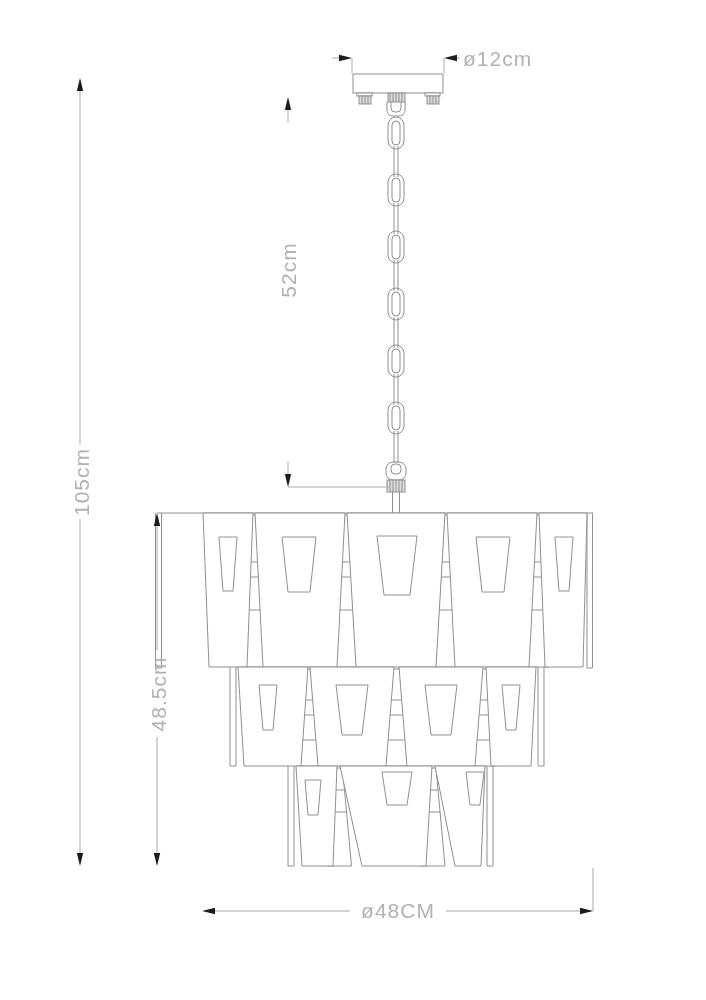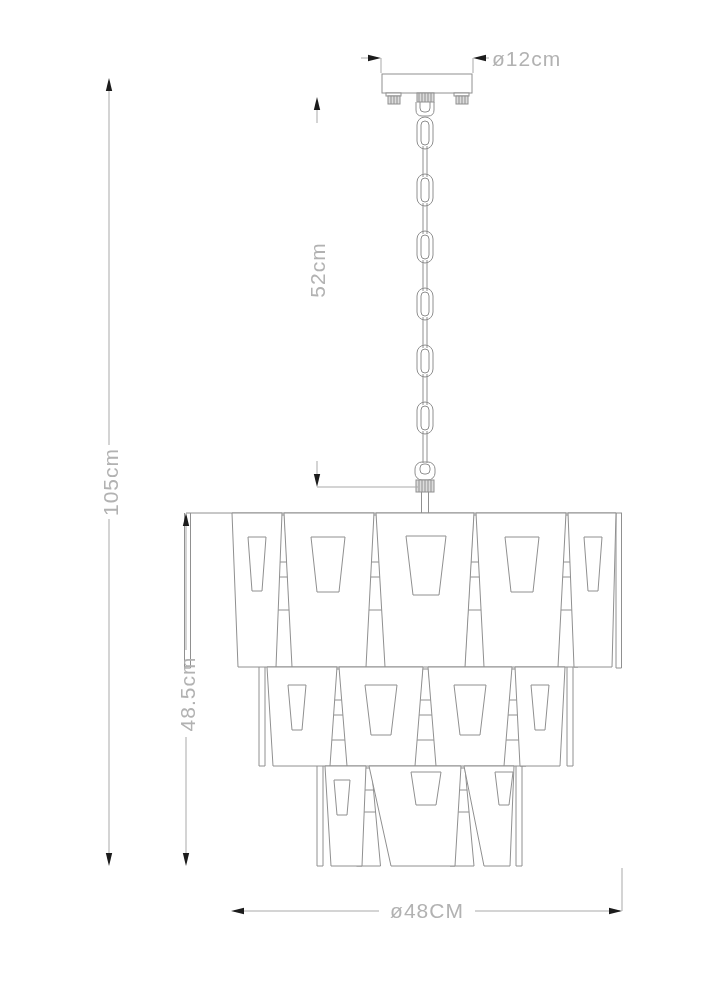"ø12cm" .stage { margin-left: 29px -> none }
